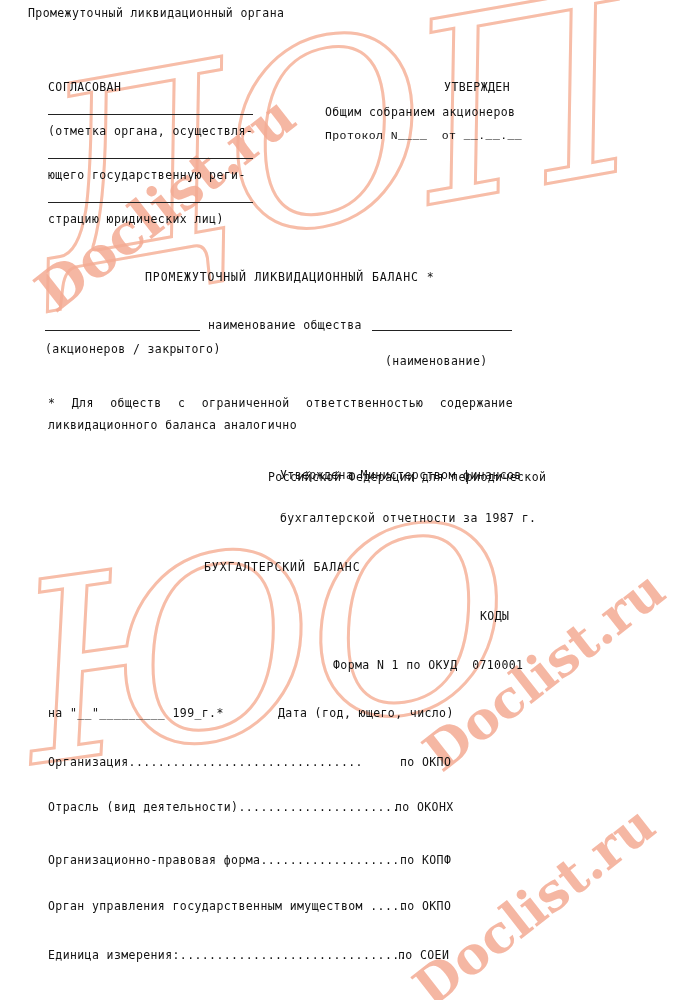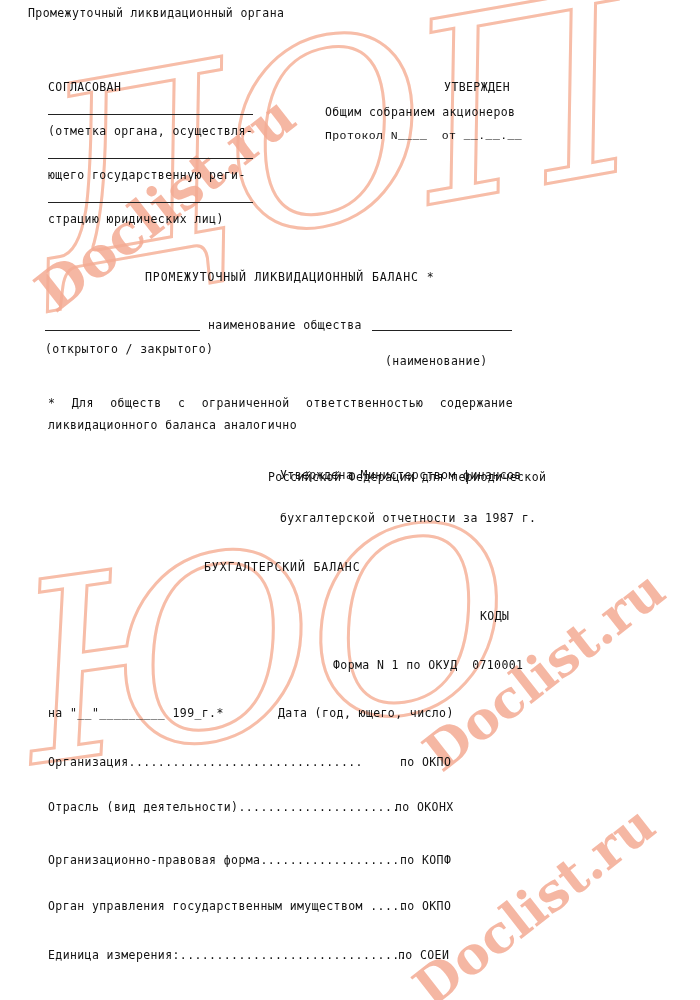"(открытого / закрытого)" div.abs { text: открытого -> акционеров }
